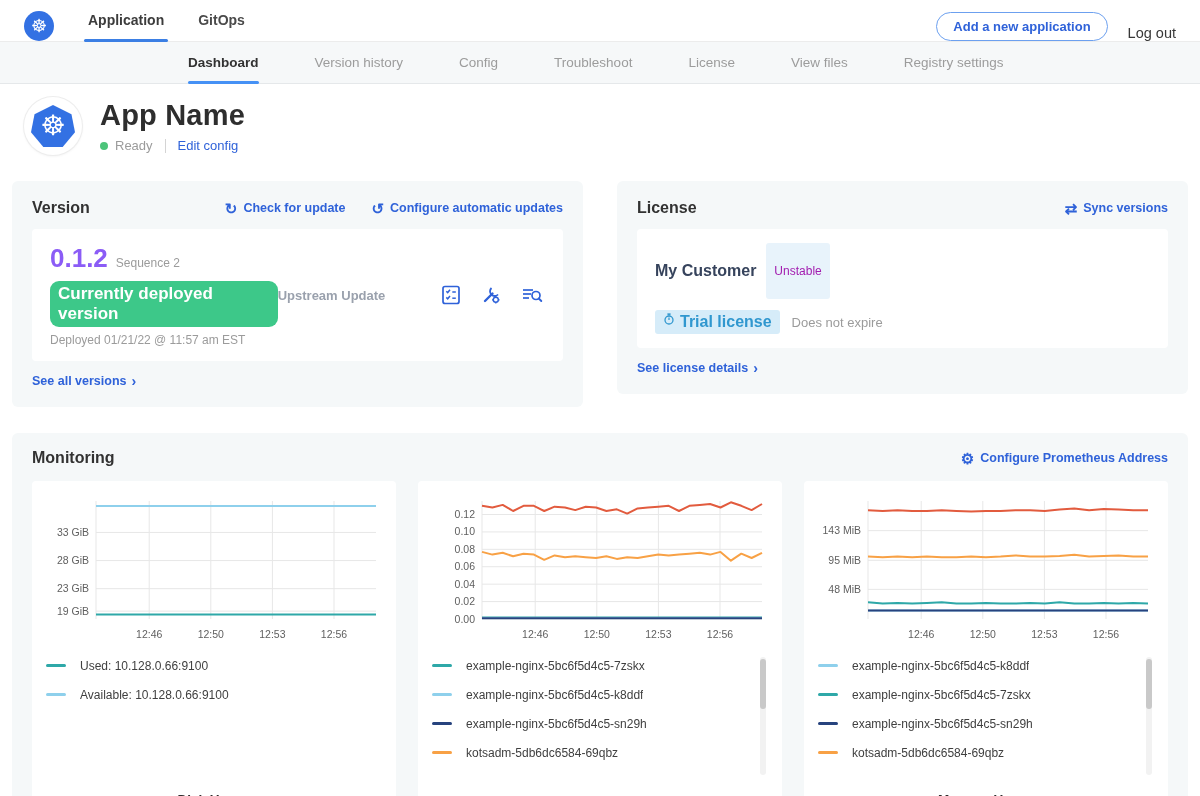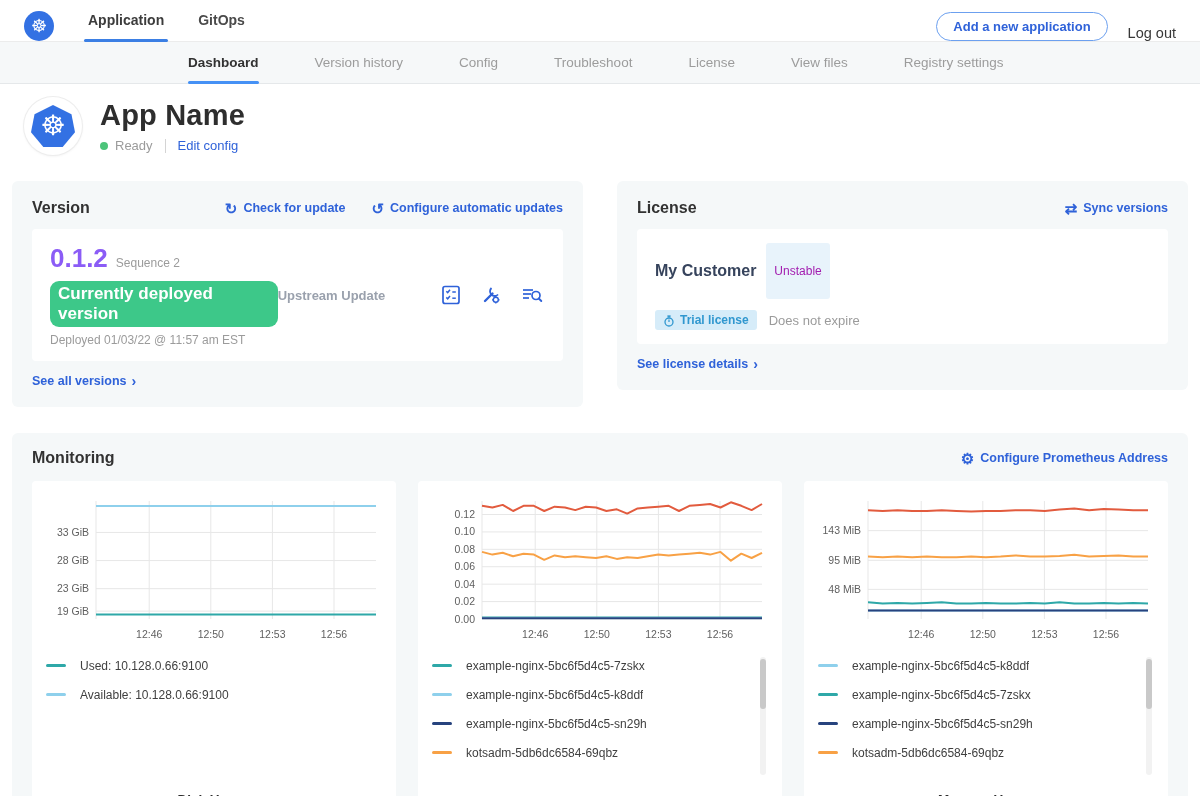"Trial license" .trial-badge { align-items: flex-end -> flex-start; font-size: 12px -> 16px }
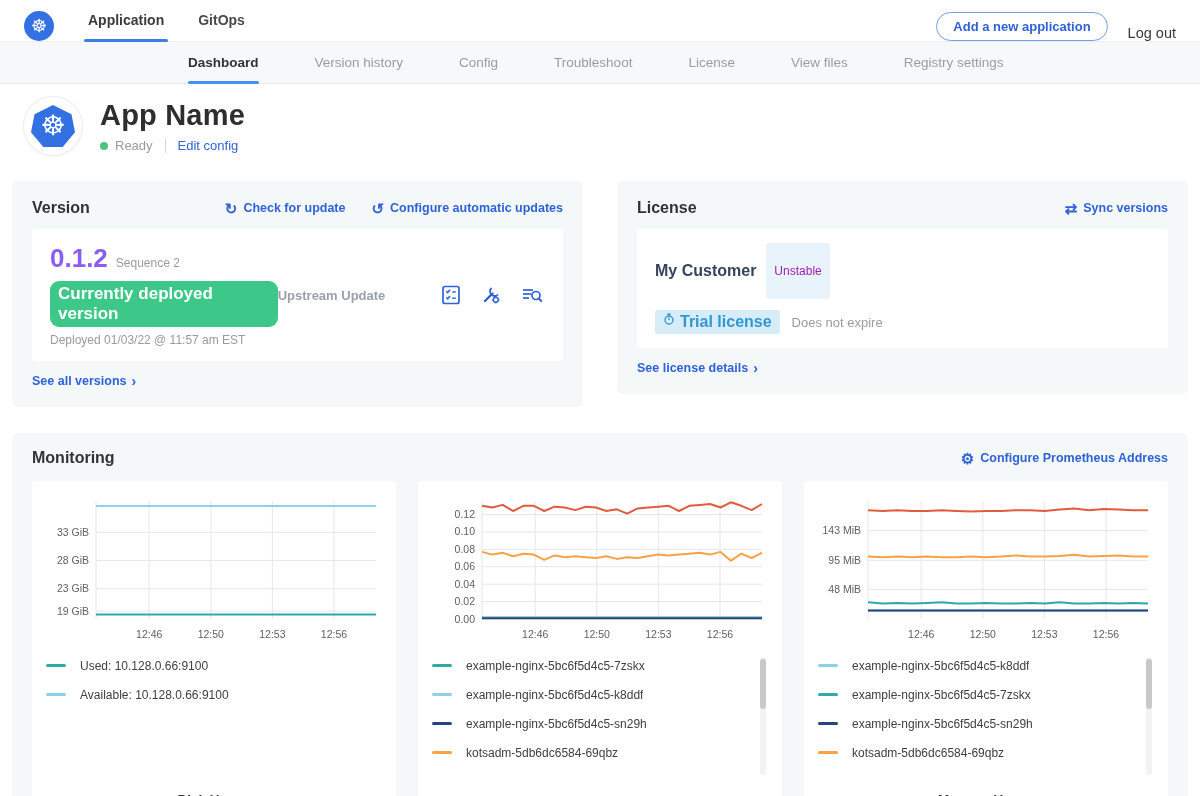"Deployed 01/03/22 @ 11:57 am" div.deployed-at { text: 01/03/22 -> 01/21/22 }
